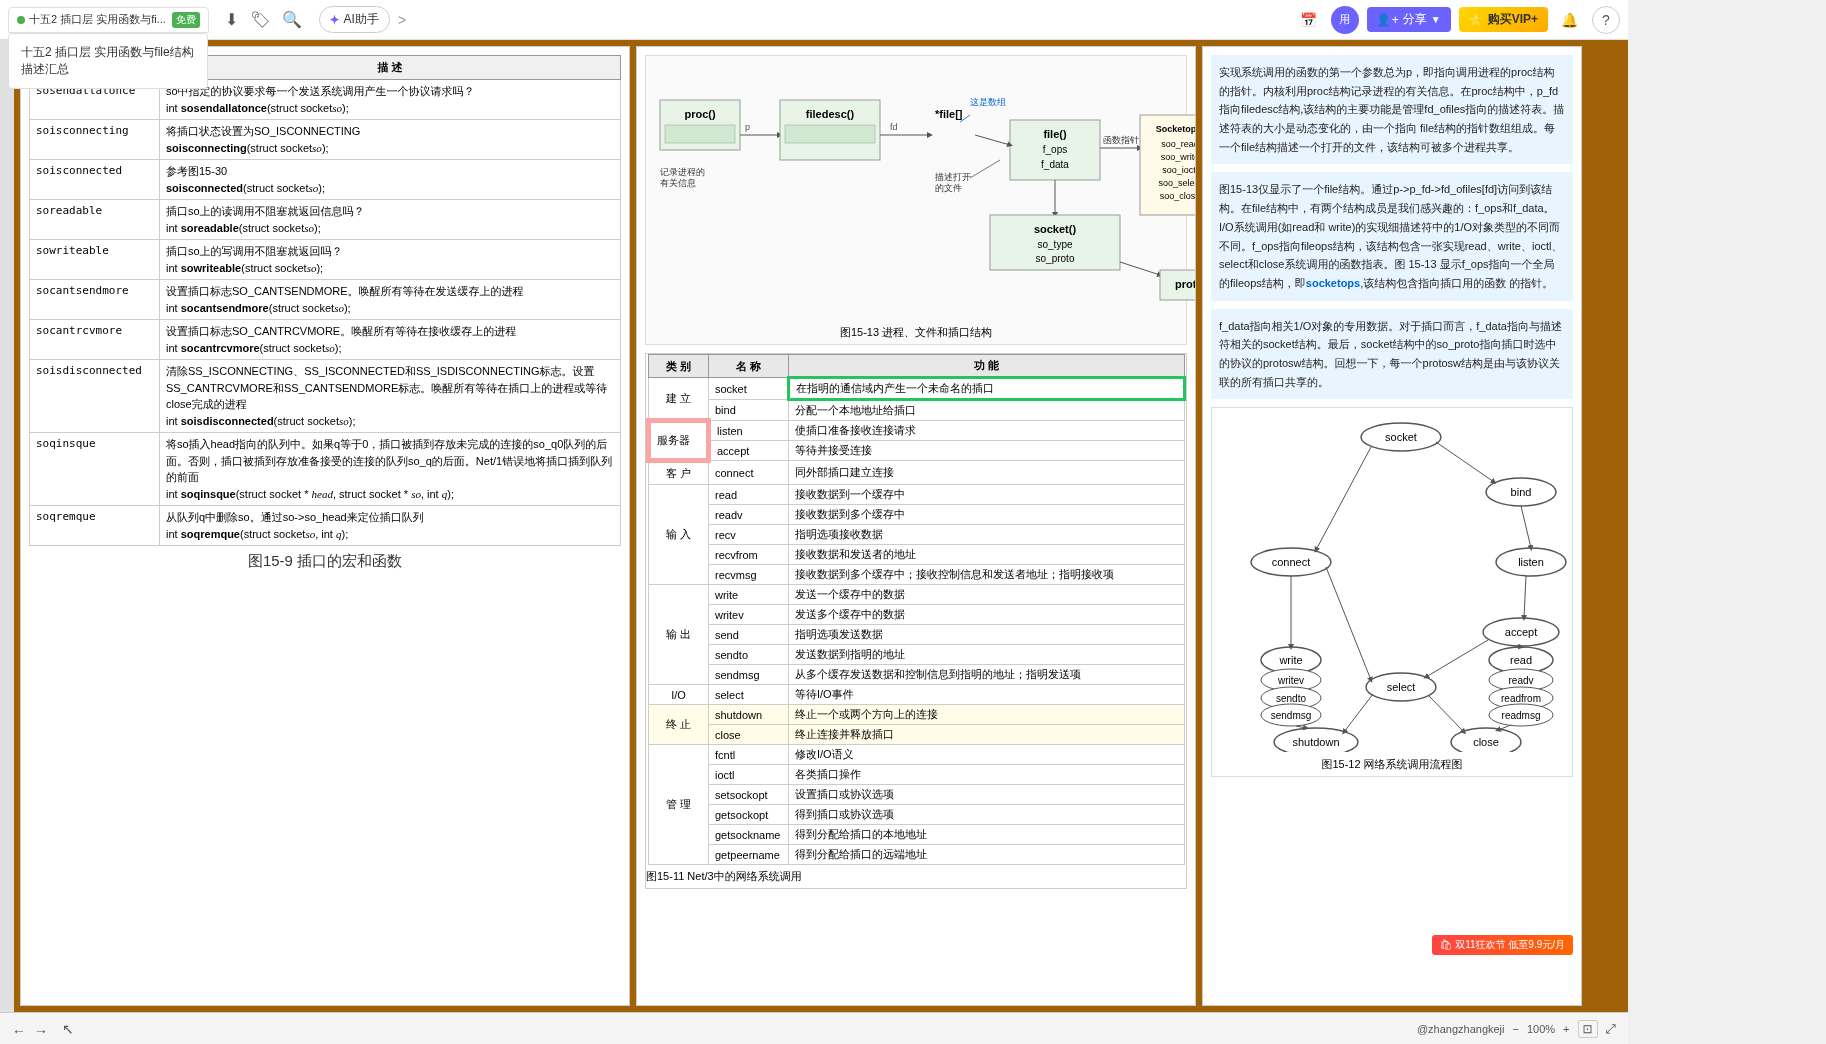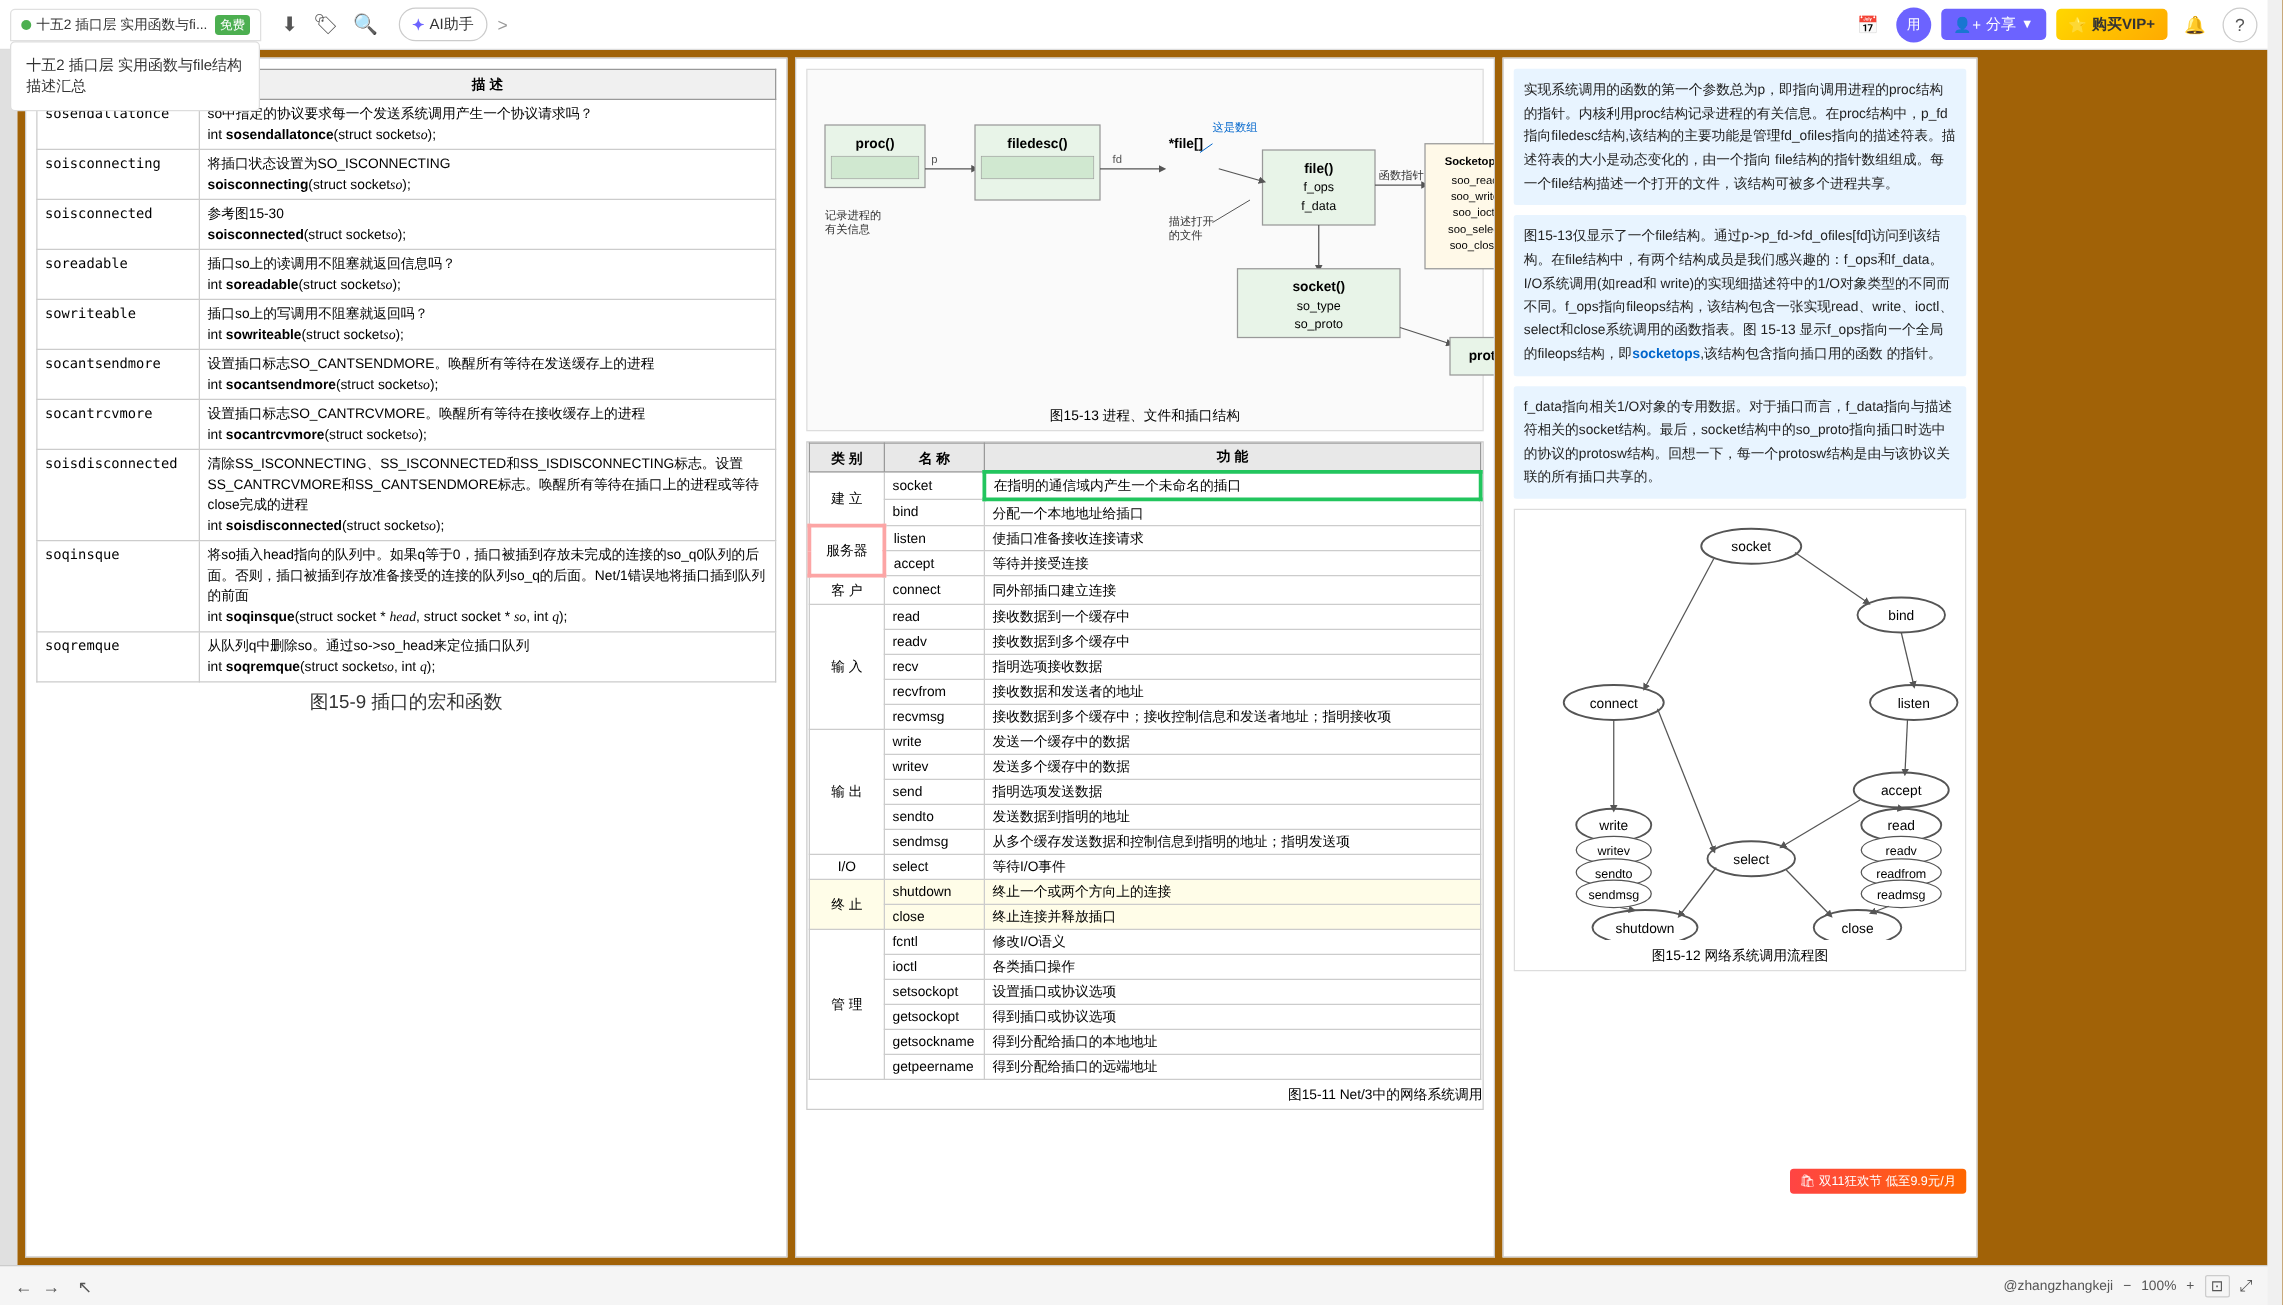"十五2 插口层 实用函数与fi..." .page-wrapper { width: 1814px -> 1628px }
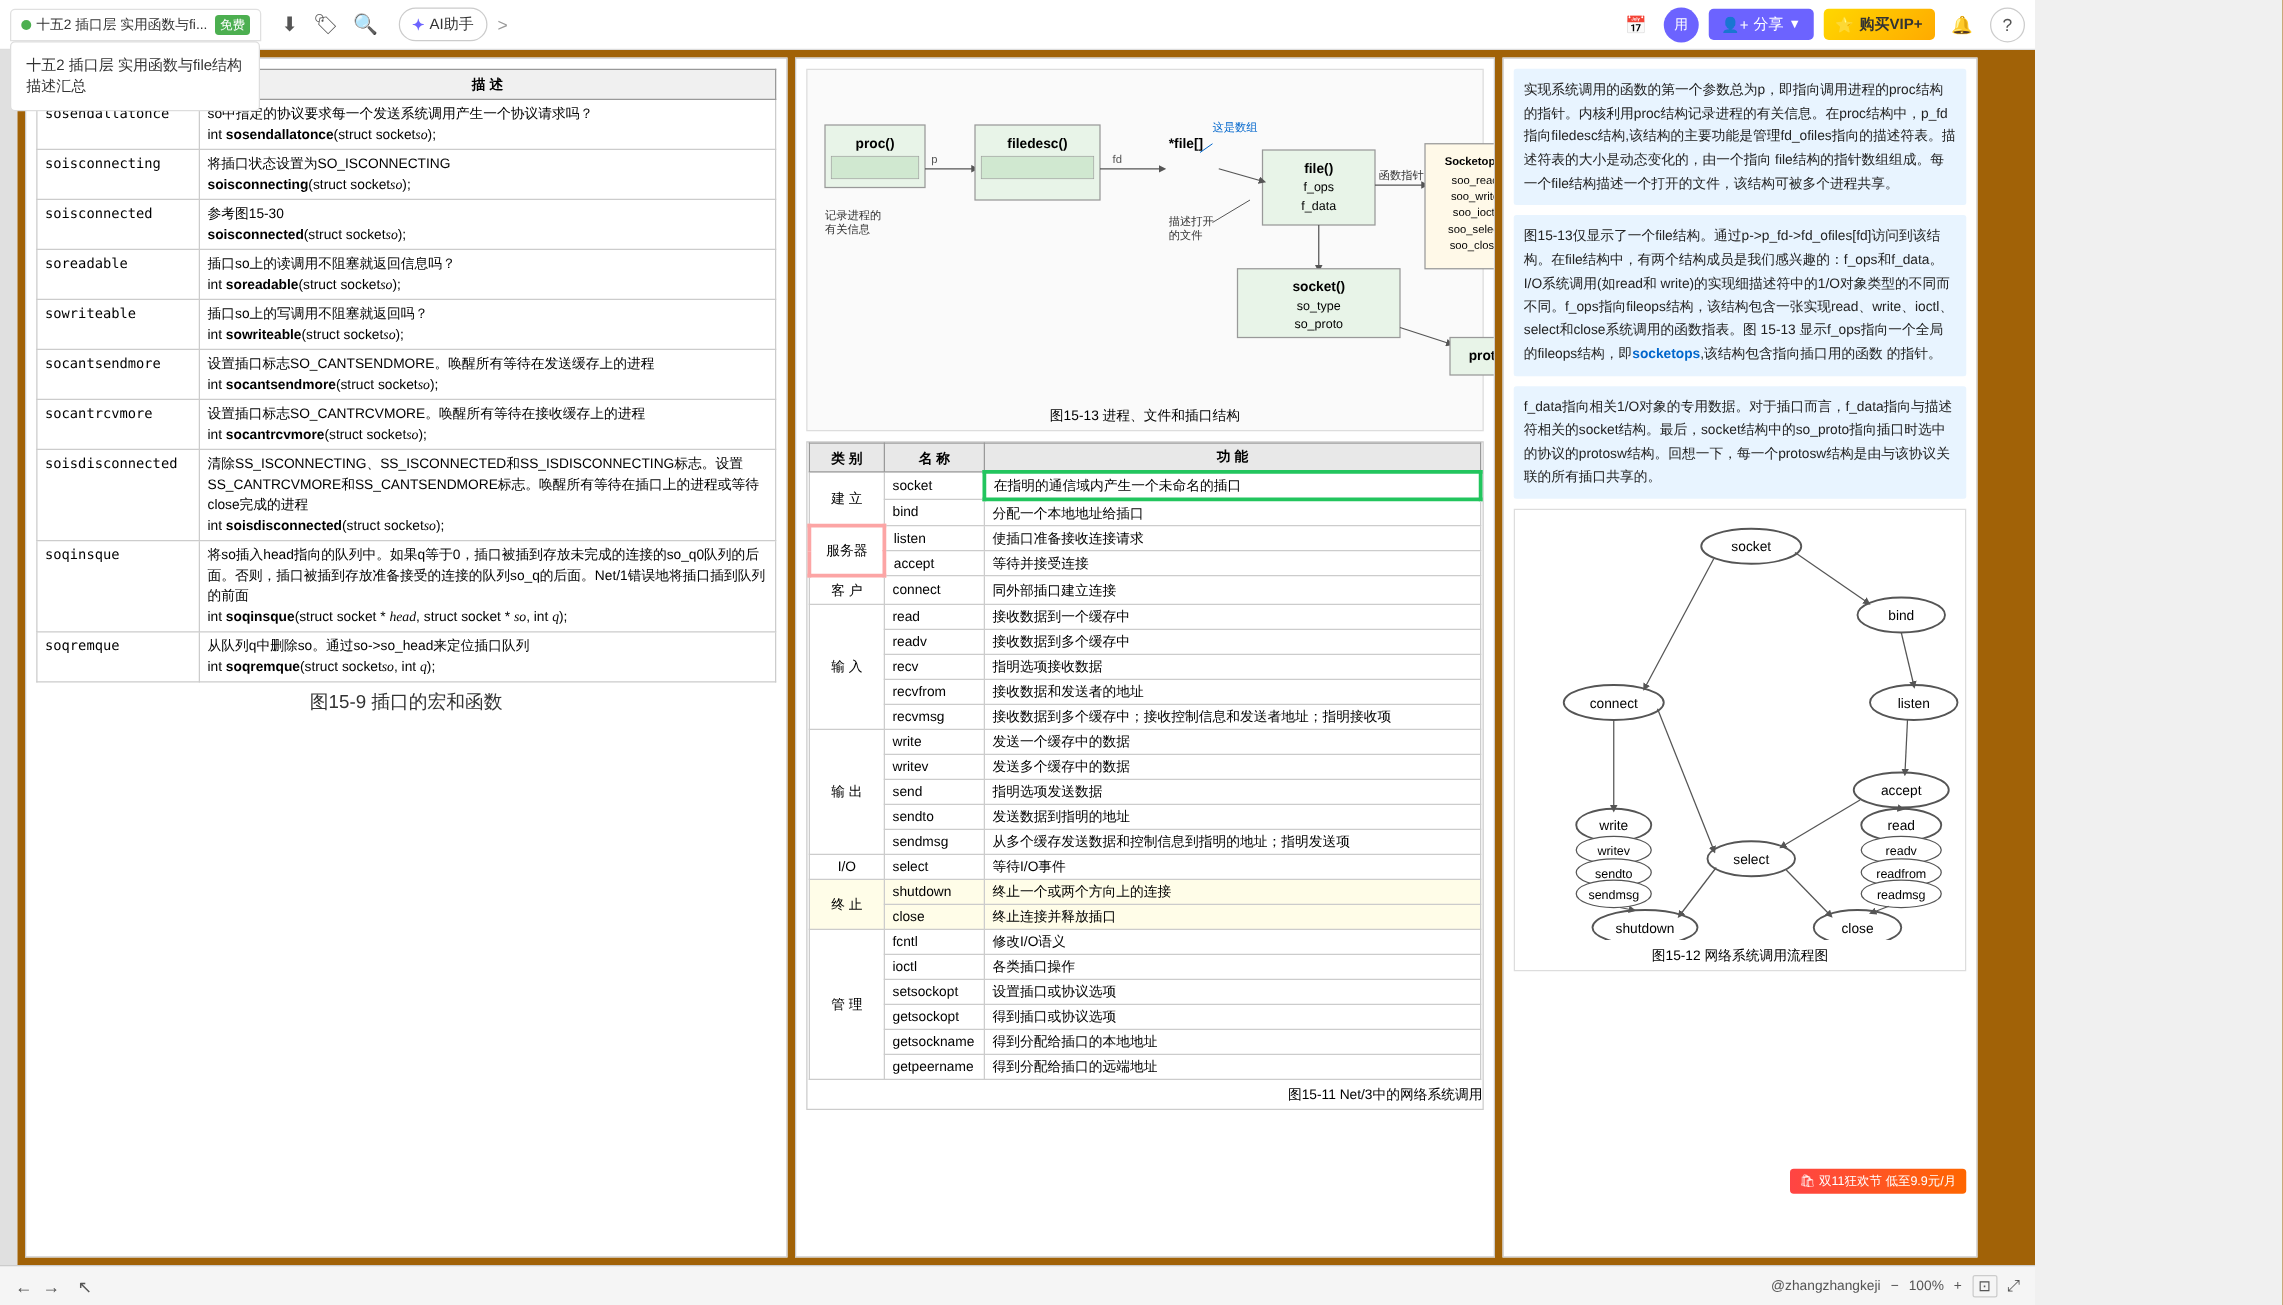"服务器" td { border: 3px solid #fca5a5 -> 5px solid #fca5a5; text-align: center -> left }
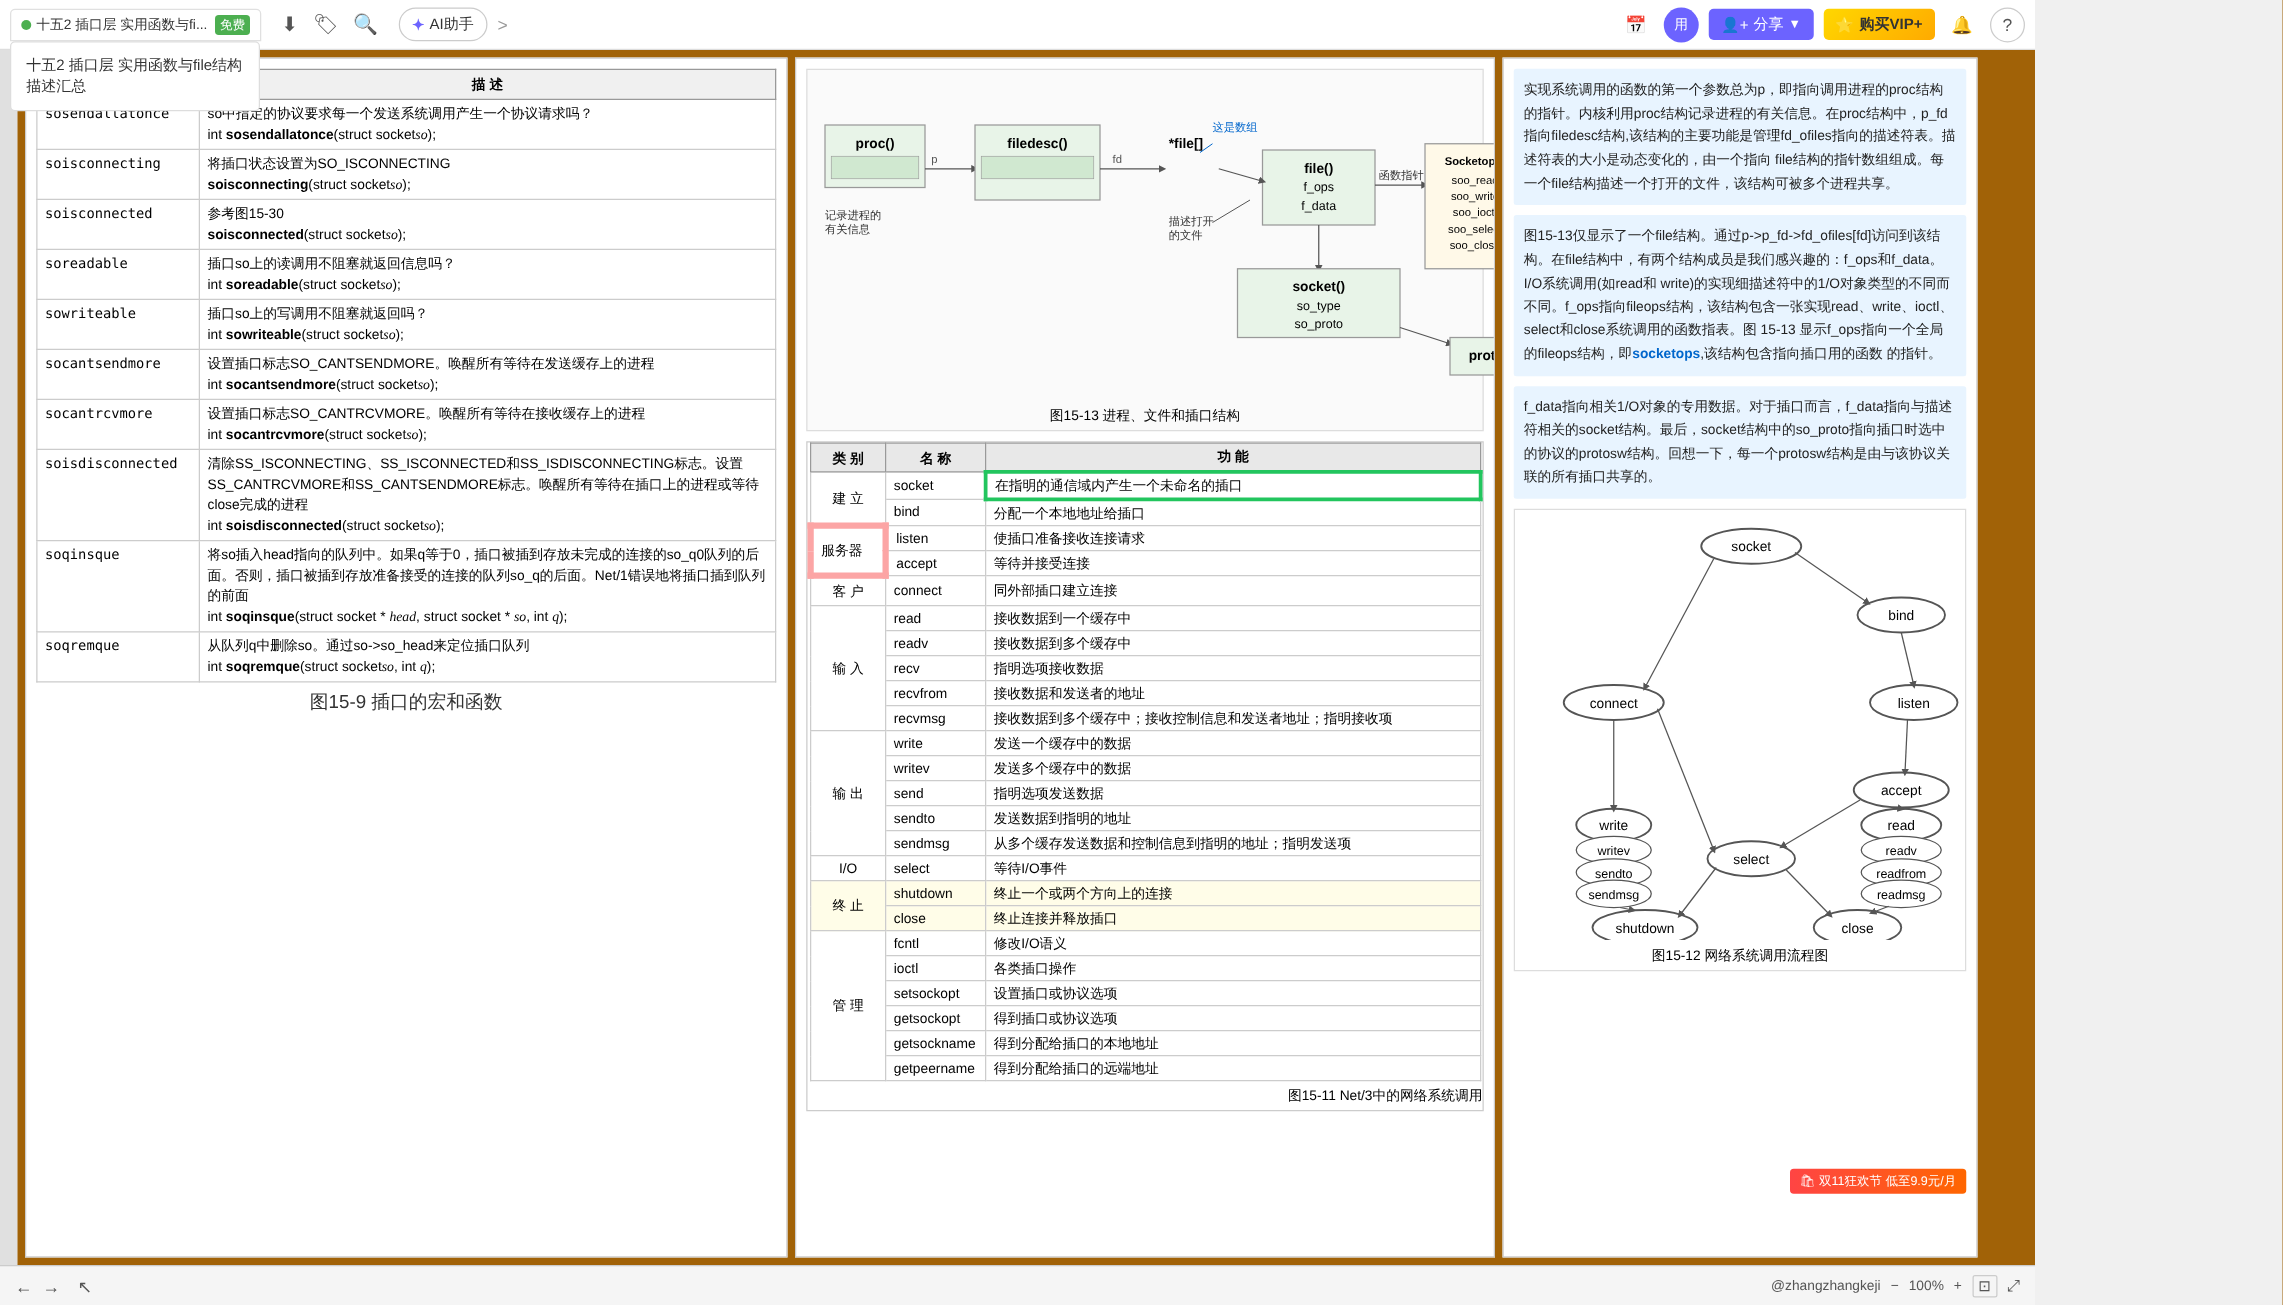"图15-11 Net/3中的网络系统调用" div { text-align: right -> left }
